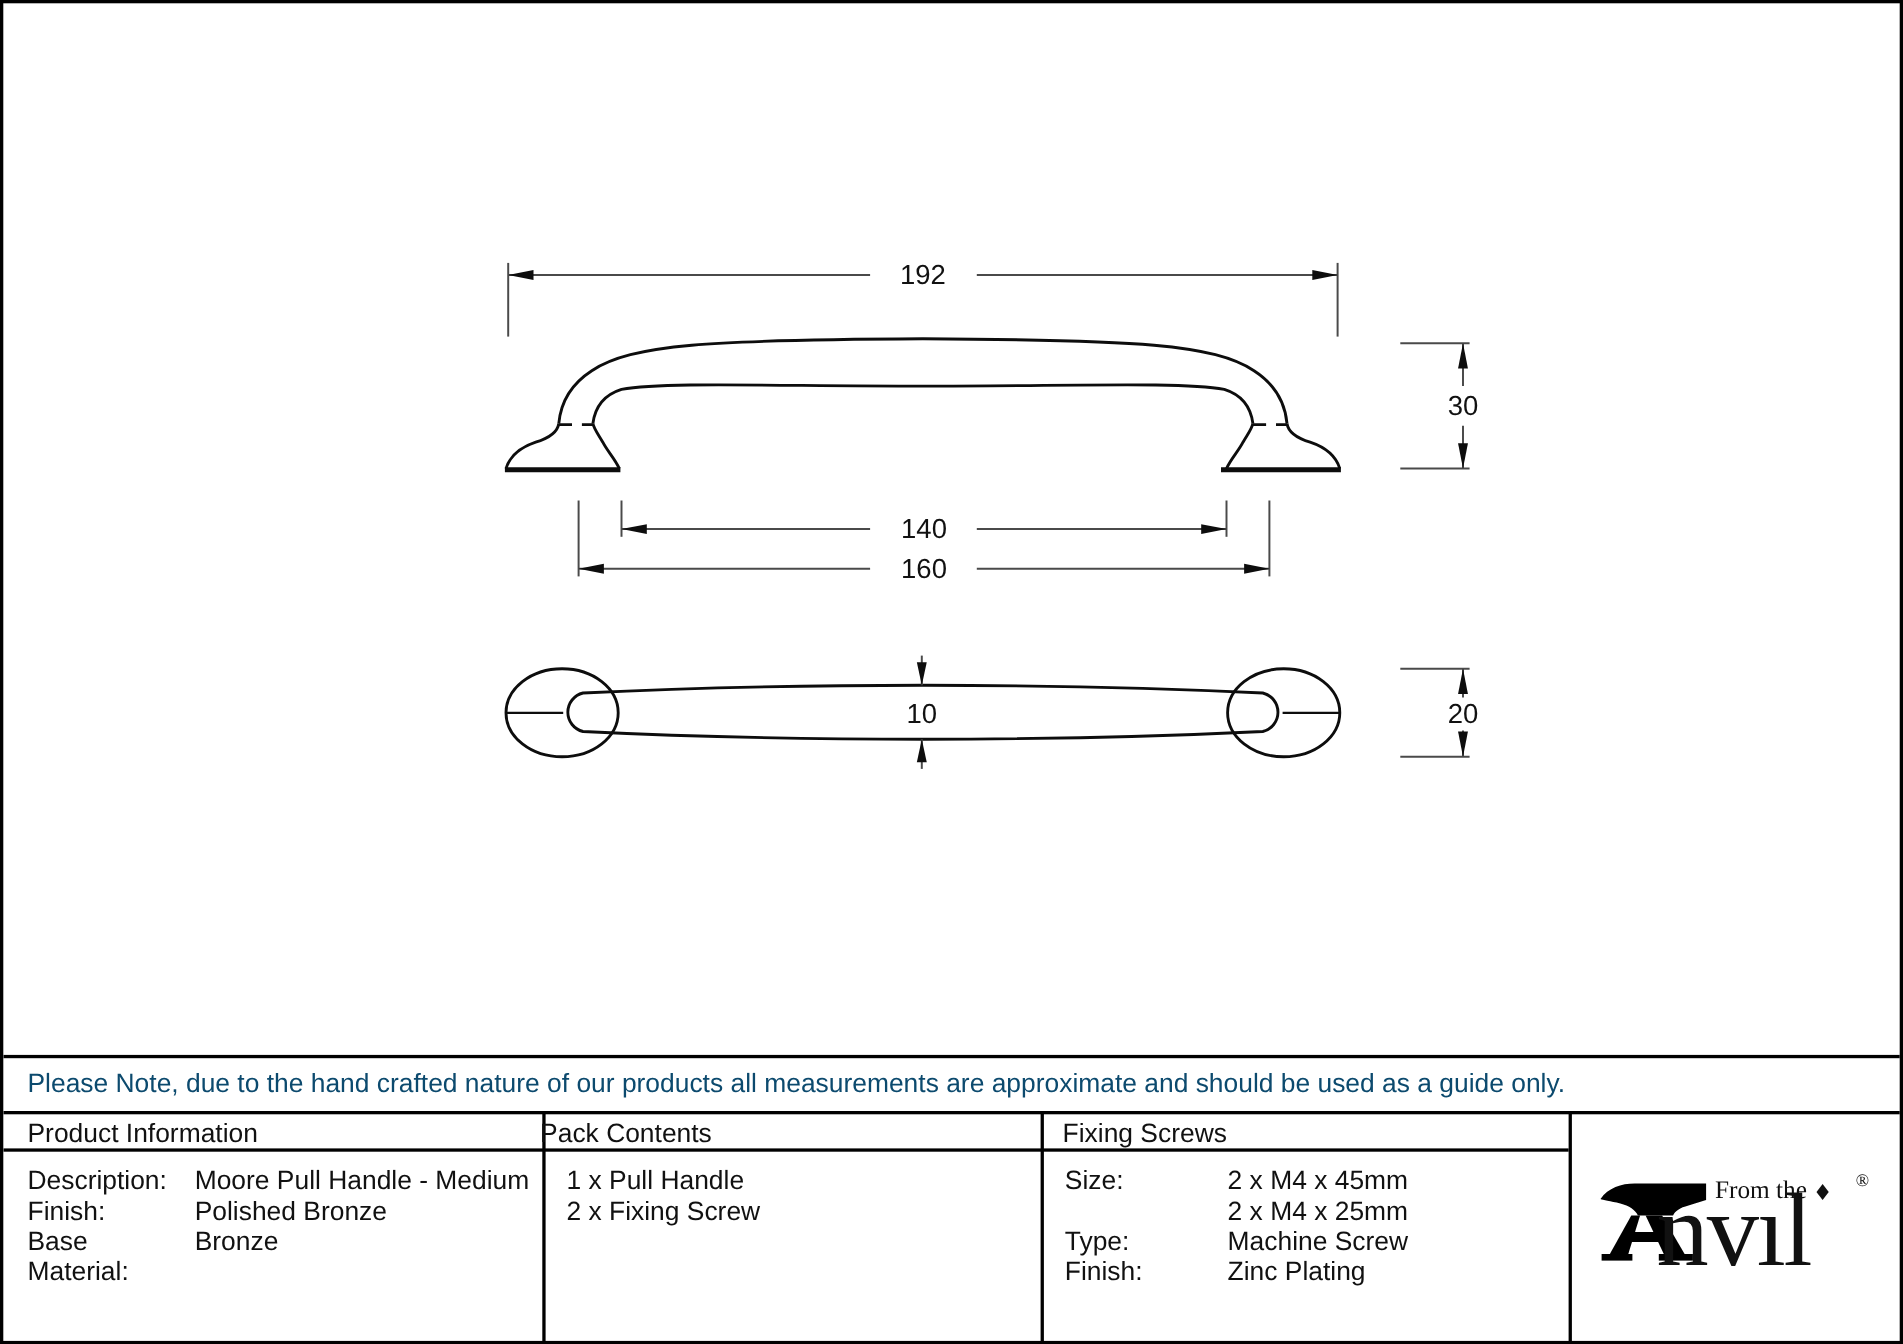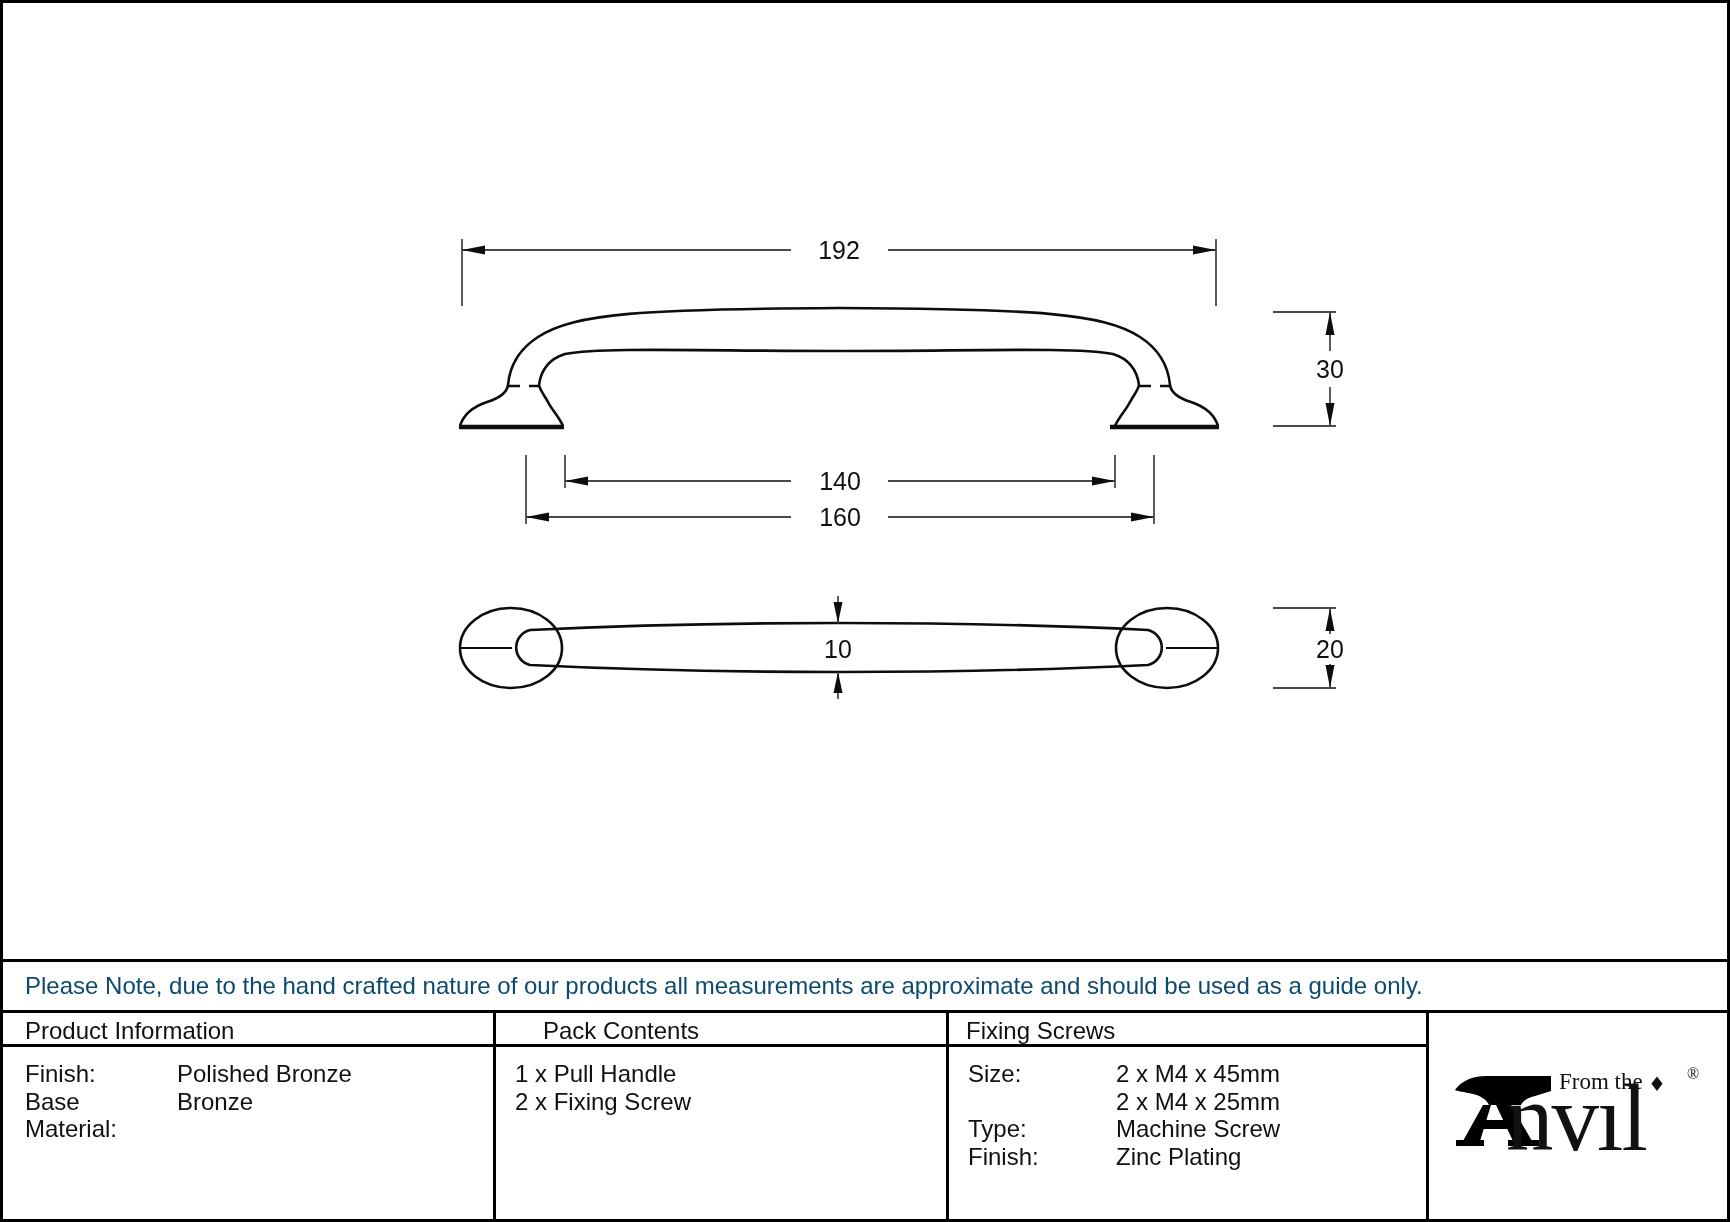"Pack Contents" div.cell-header { left: 540px -> 488px }
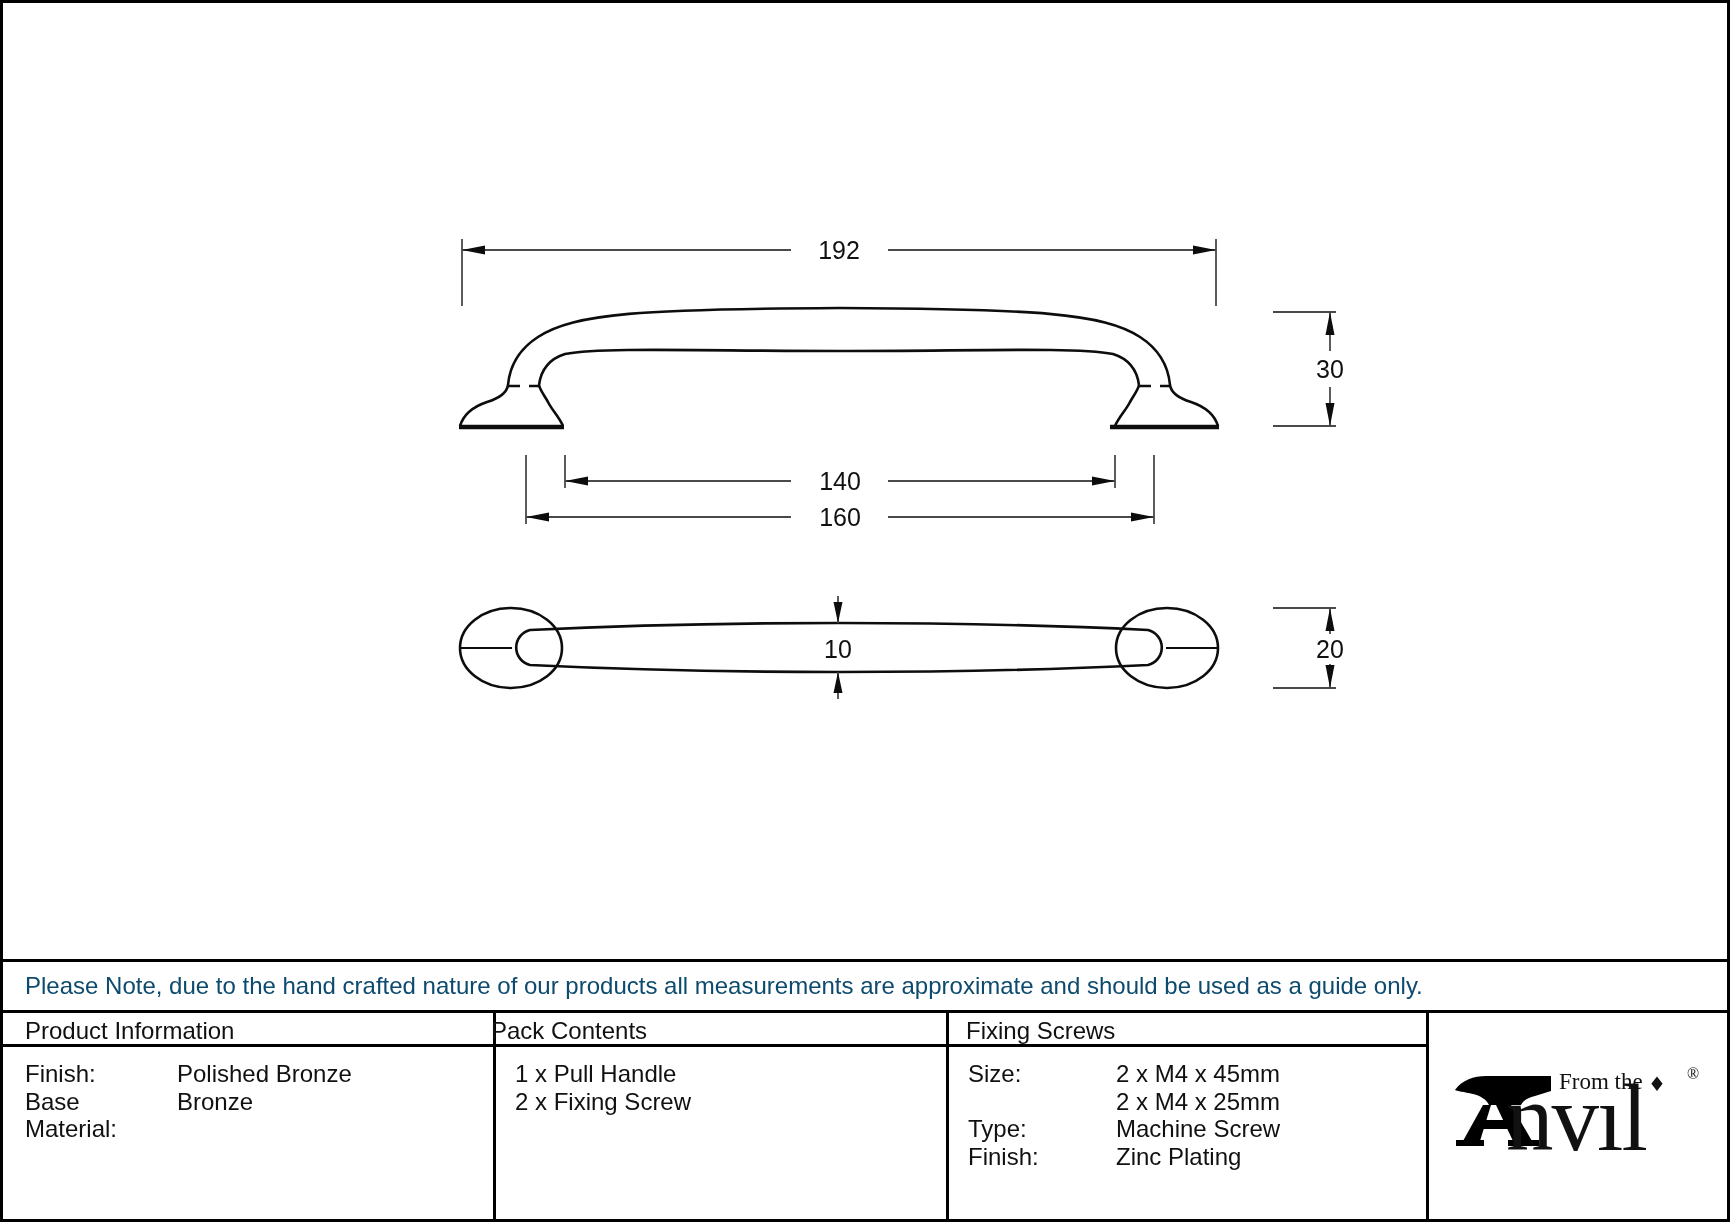"Description:" div.kv { html: none -> <div> <span>Description:</span> <span>Moore Pull Handle - Medium</span> </div> }
